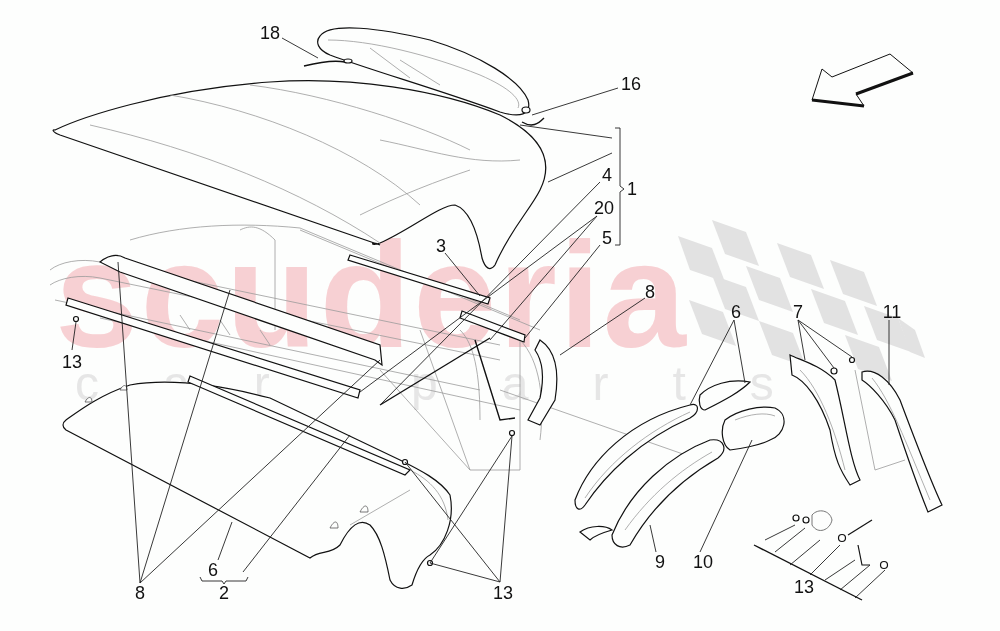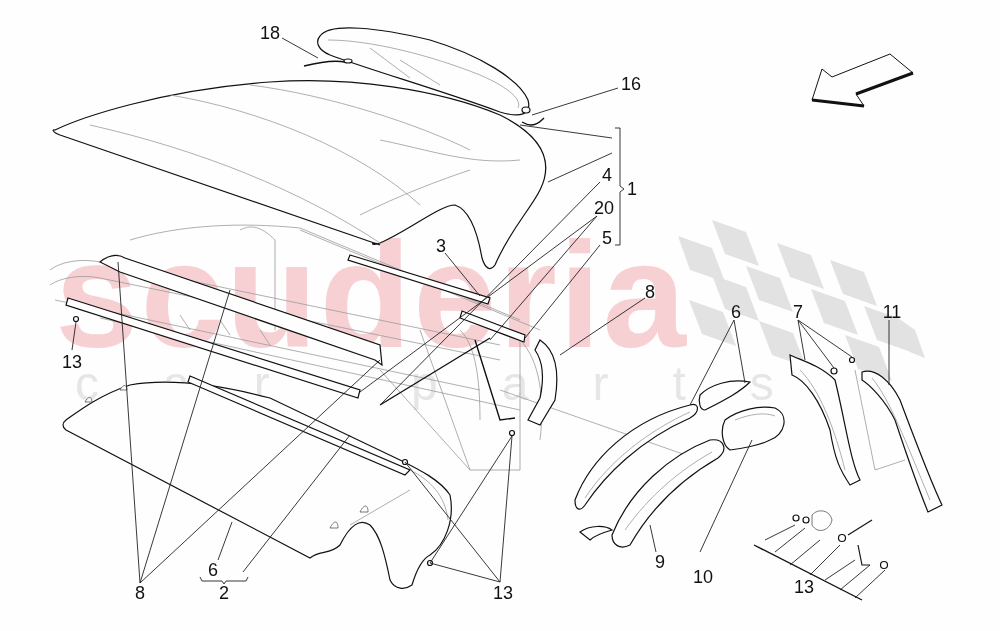"10" div.callout { top: 577px -> 562px }
